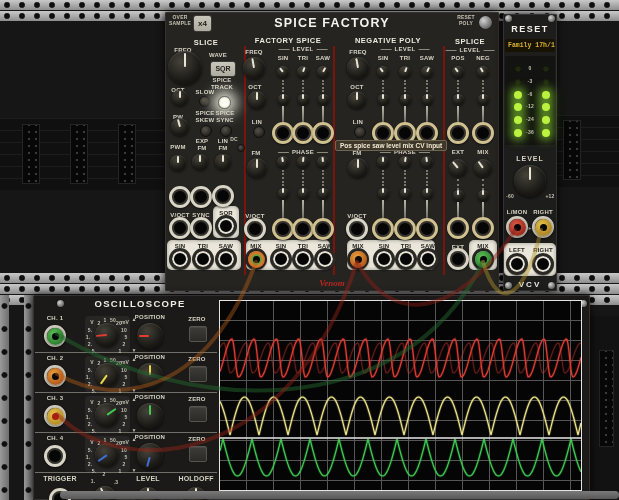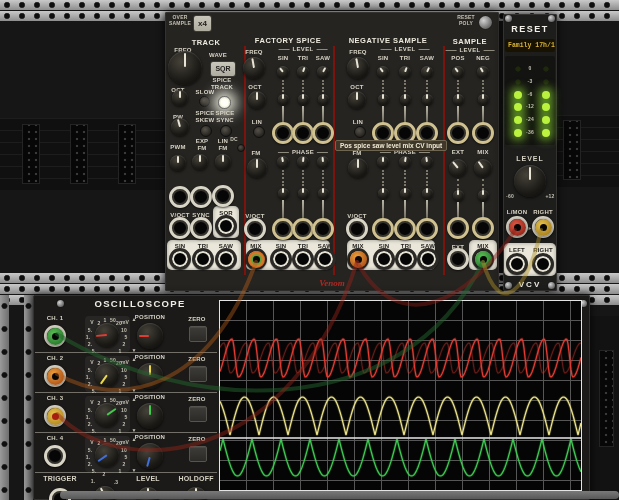"SPICE FACTORY" div.lb { html: none -> <div>SPICE FACTORY</div> }
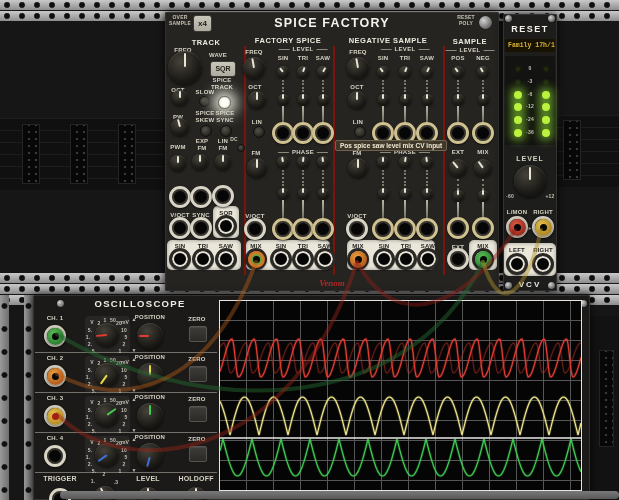"TRACK" div.lb { text: TRACK -> SLICE }
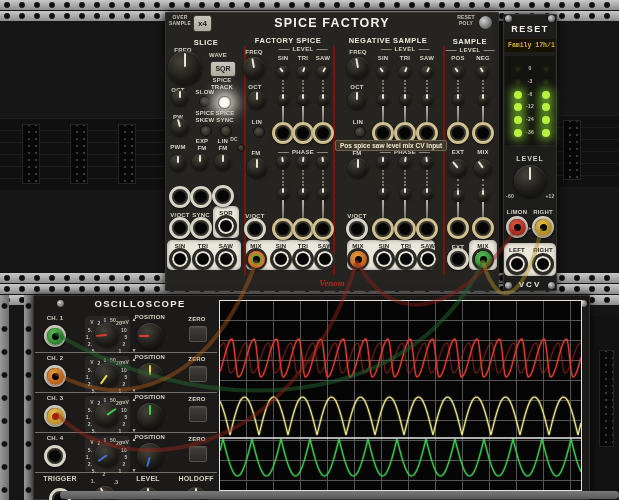"NEGATIVE SAMPLE" div.lb { text: SAMPLE -> POLY }
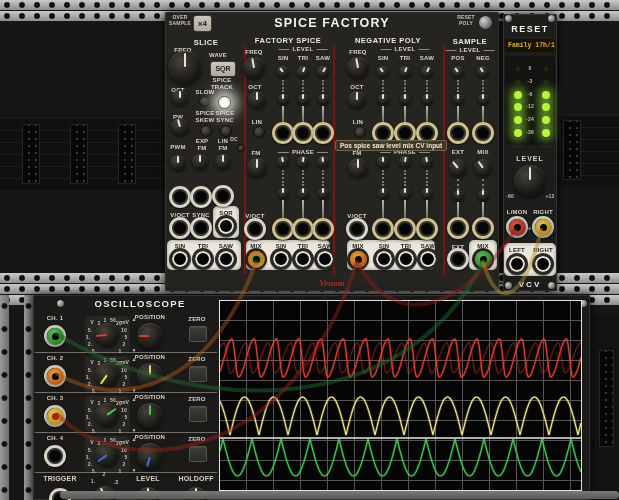"SAMPLE" div.lb { text: SAMPLE -> SPLICE }
